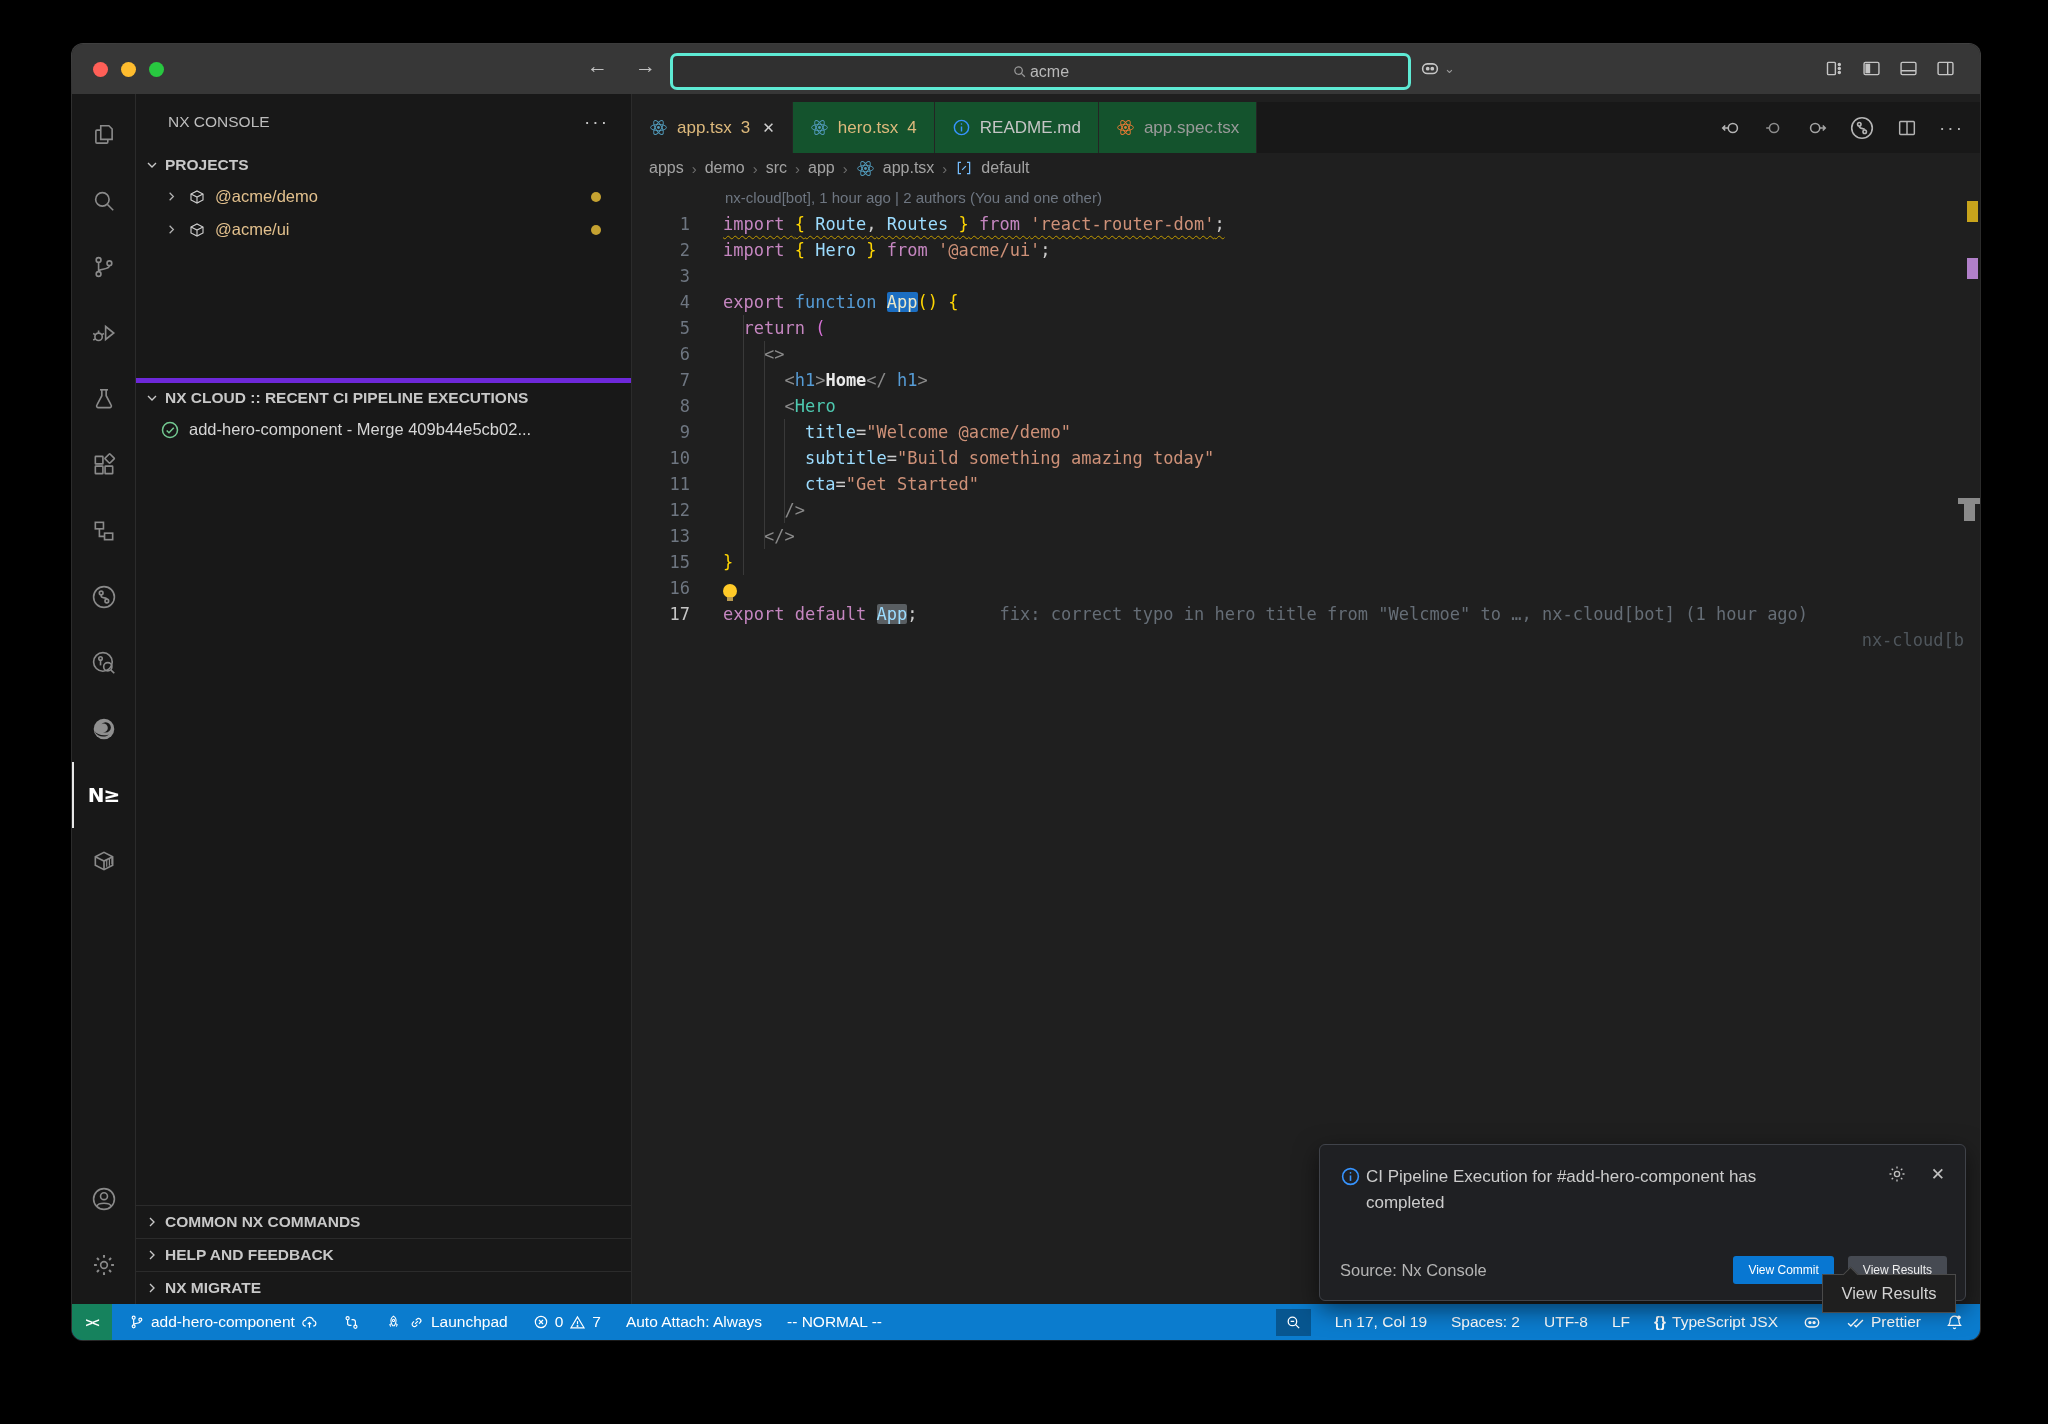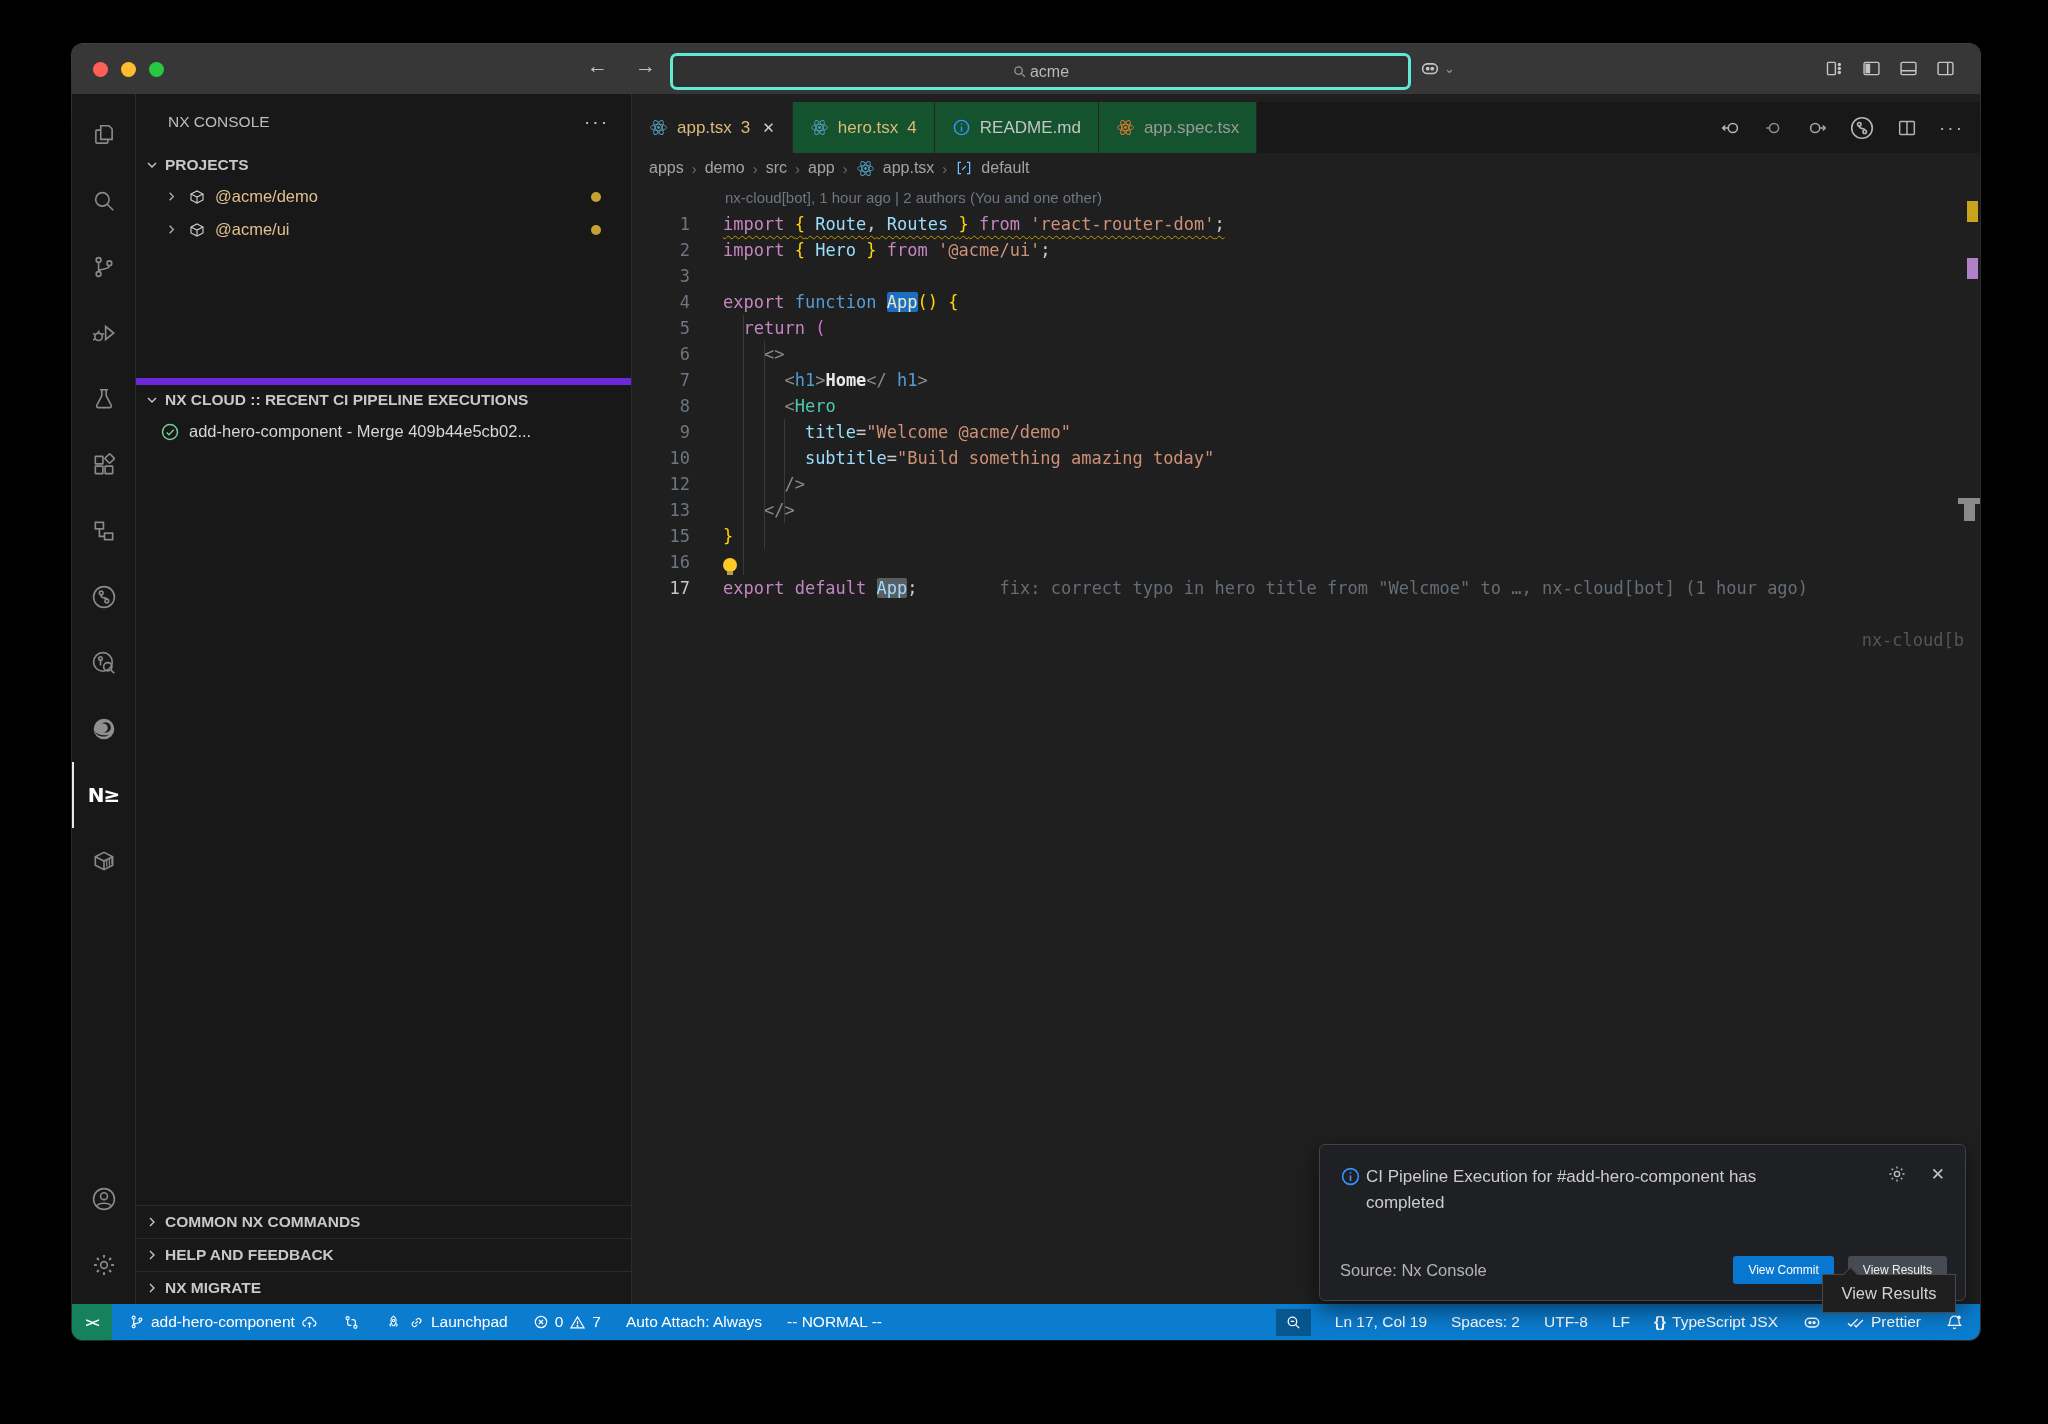"NX CLOUD :: RECENT CI" .cloud-h { border-top: 7px solid #6d28d9 -> 5px solid #6d28d9 }
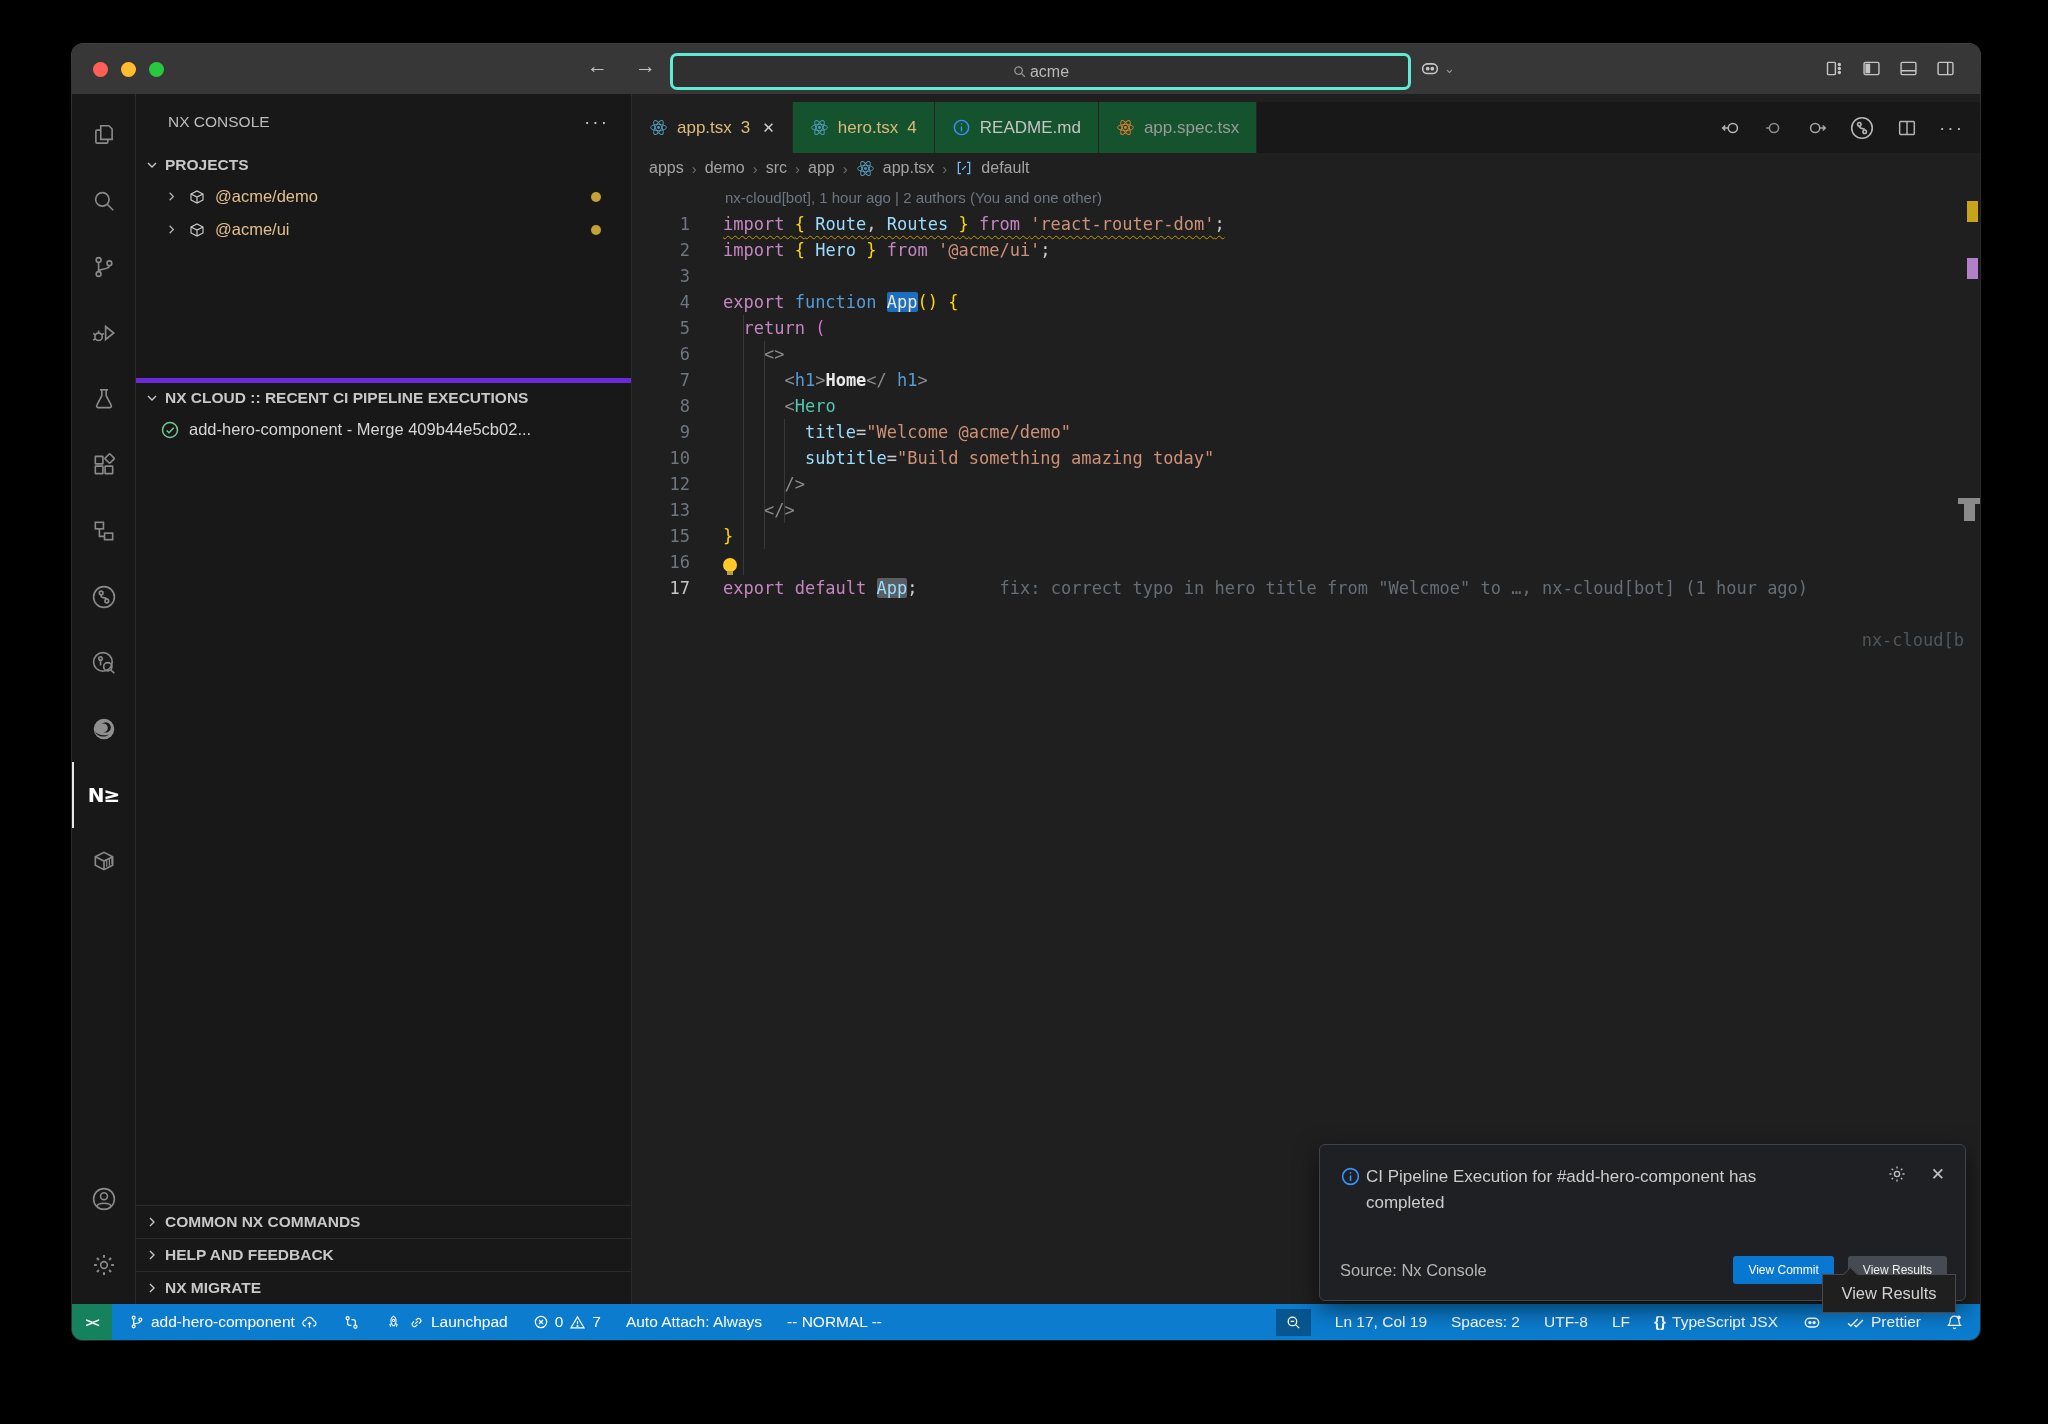"11" div.cline { html: none -> <div><span>11</span><span><span> </span><span>cta</span><span>=</span><span>"Get Started"</span></span></div> }
